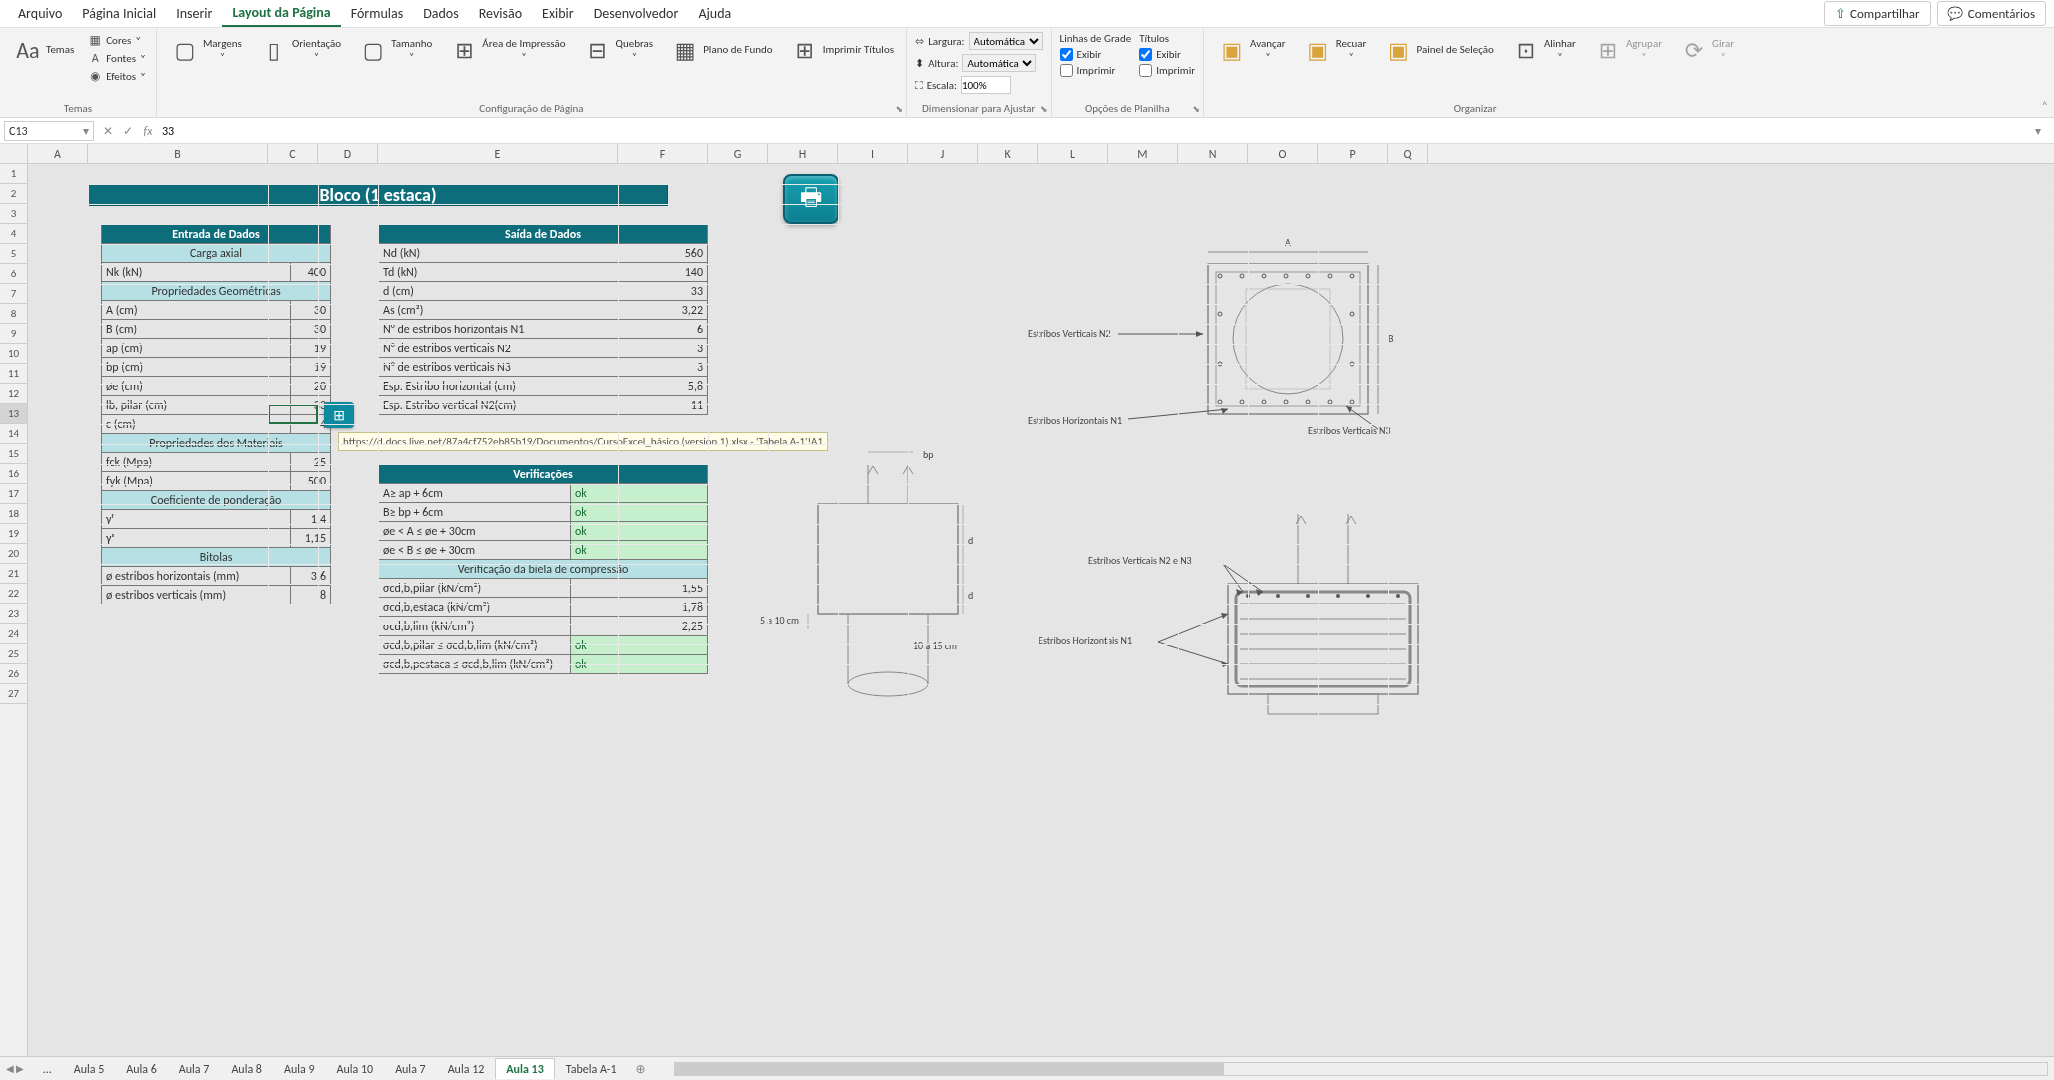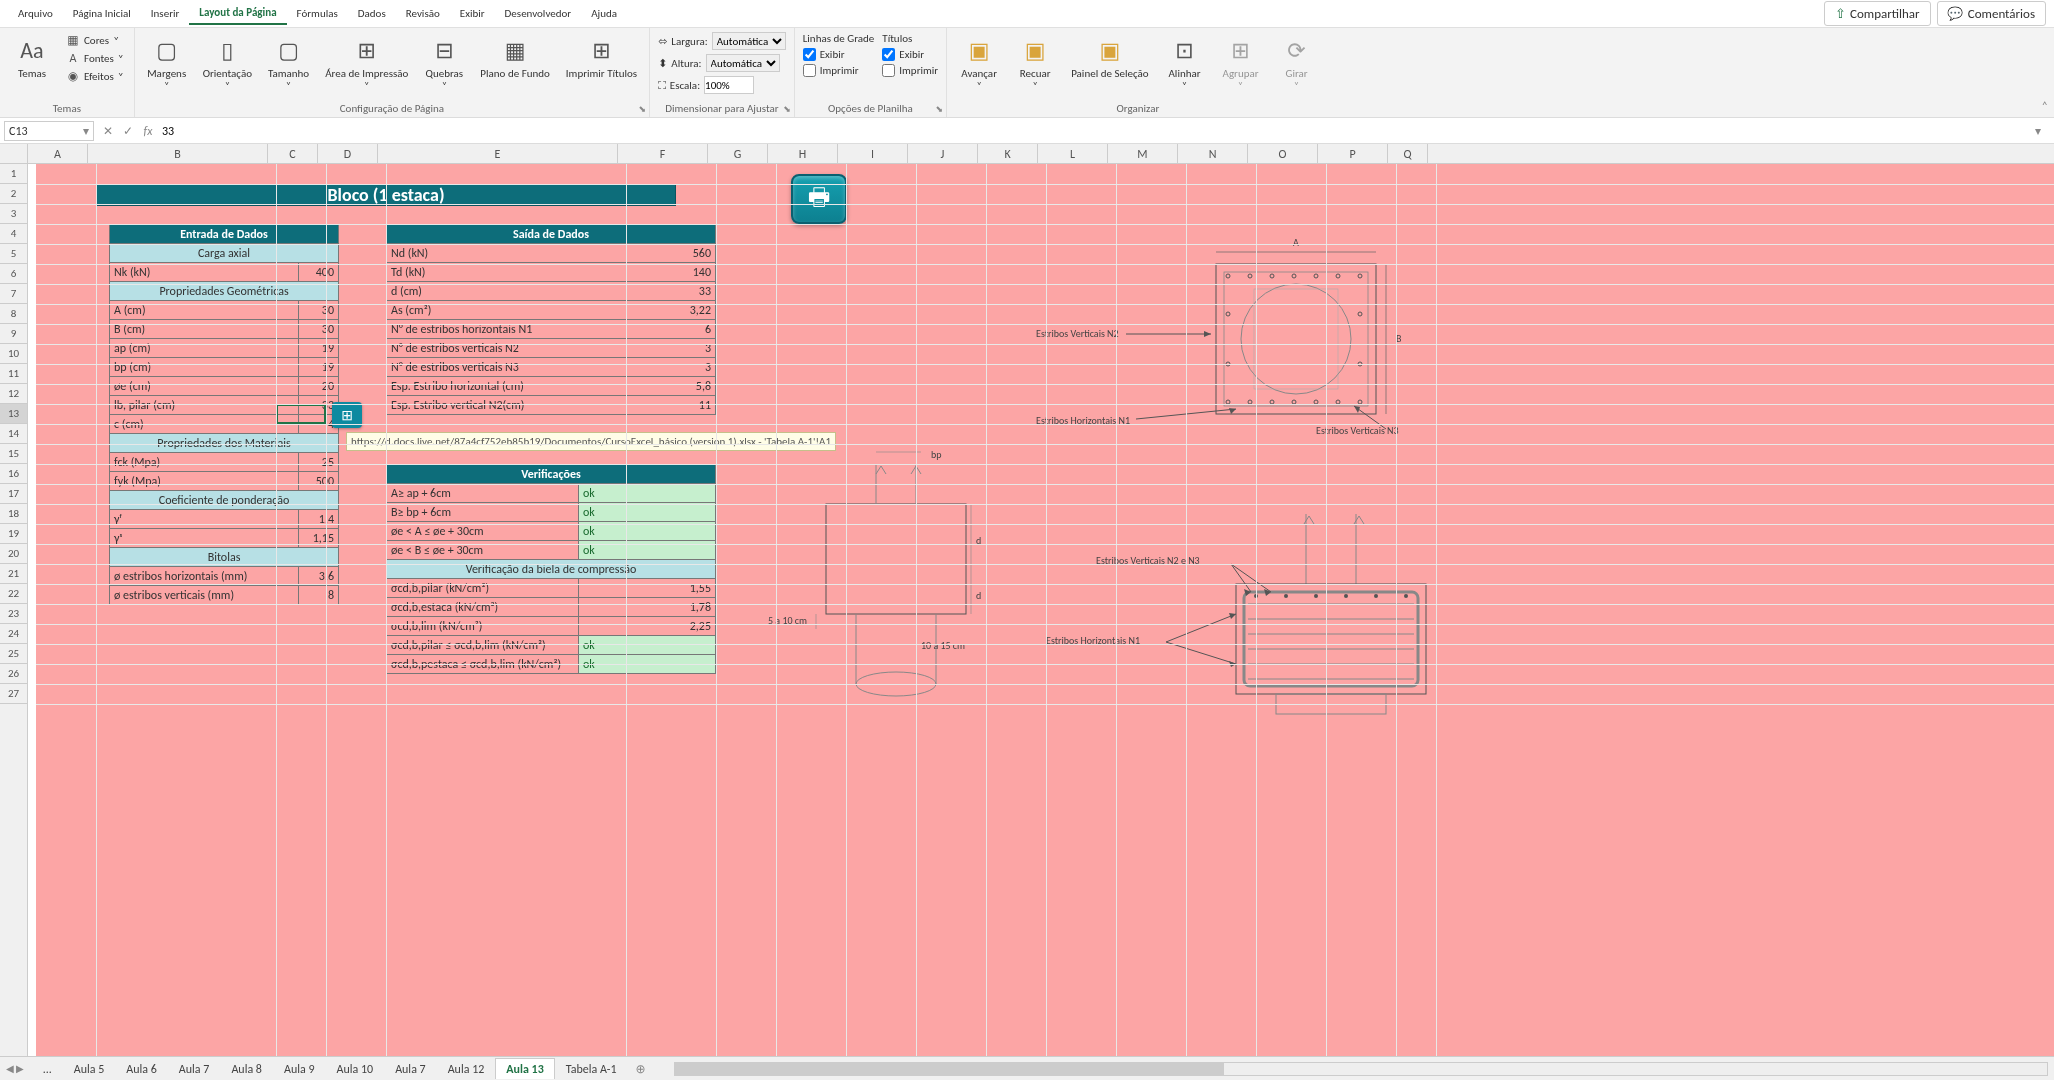"Arquivo" .menu-bar .menu-item { font-size: 11px -> 14px }
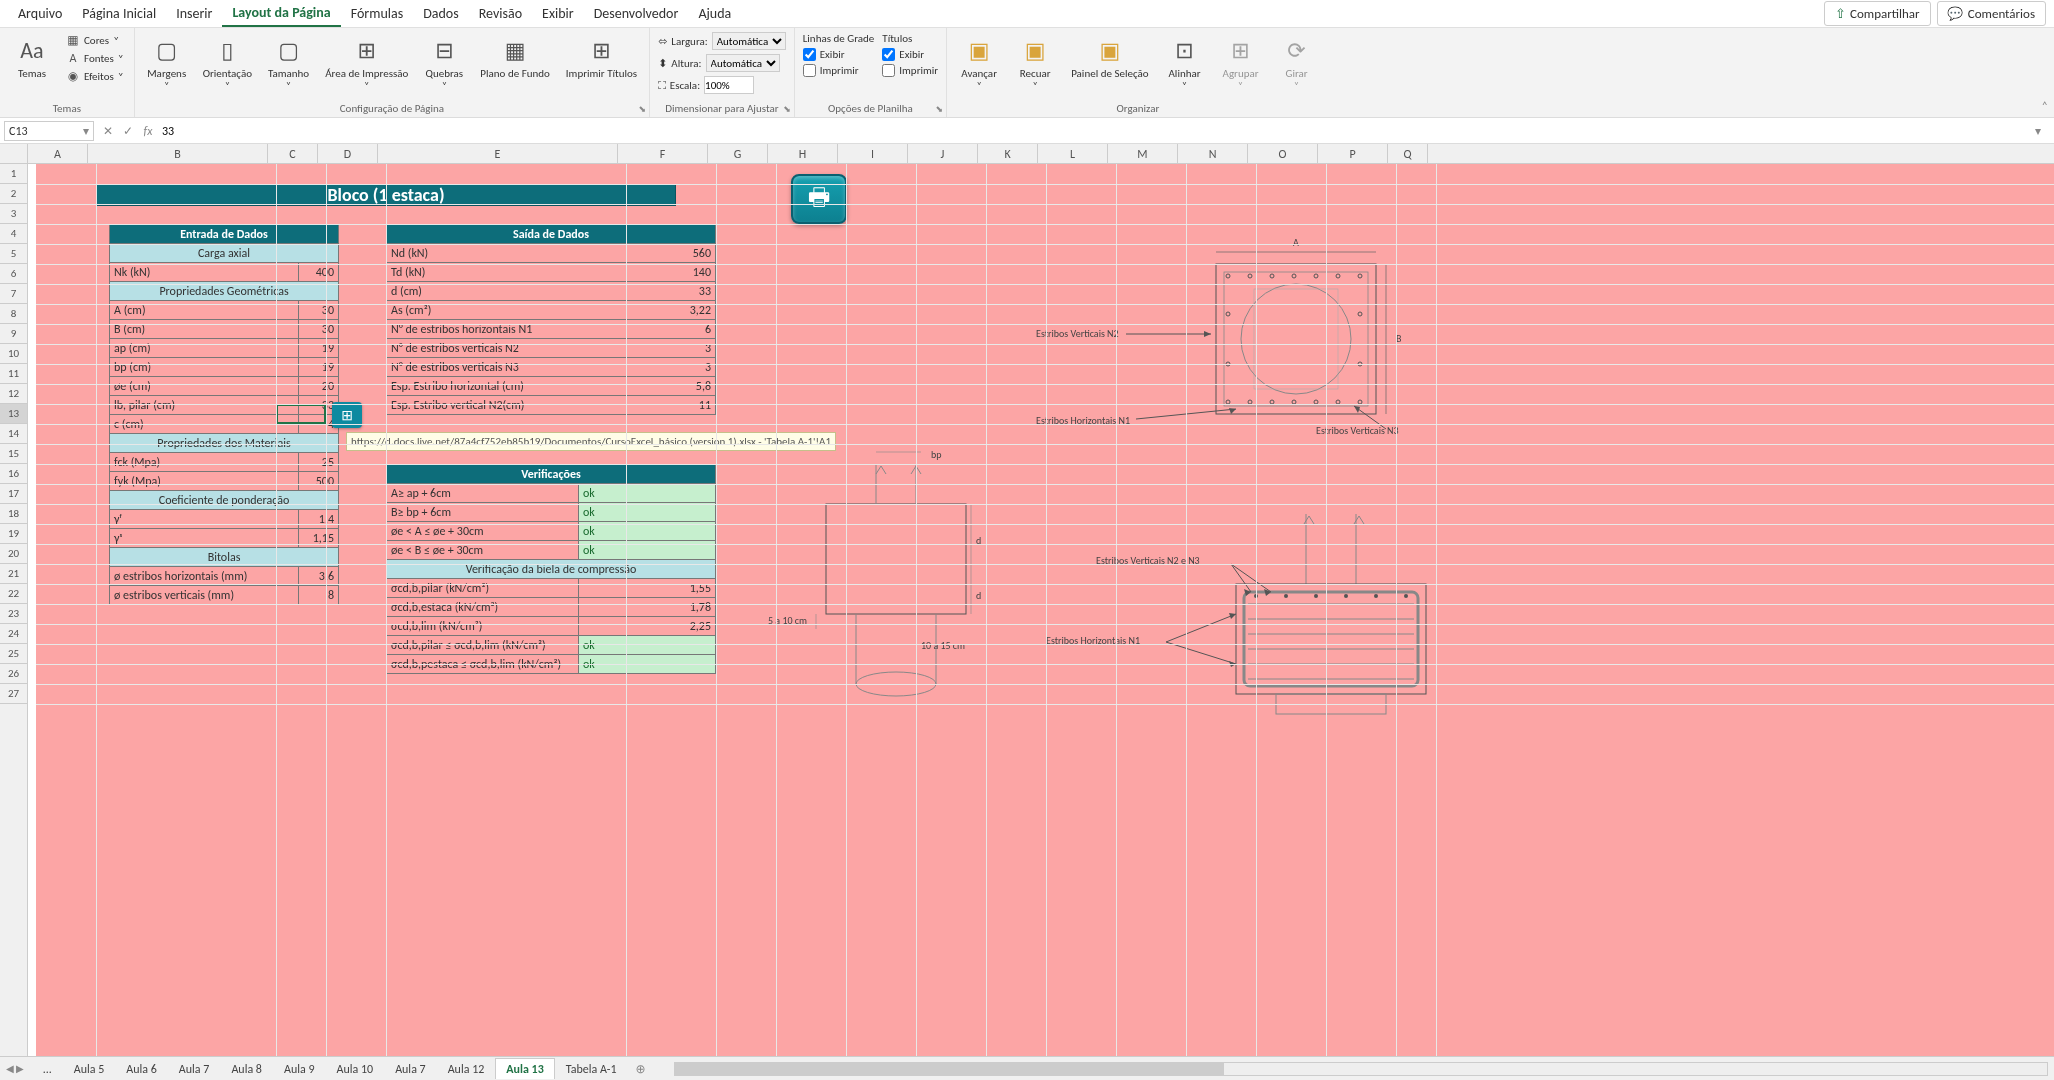"Aa" .ribbon-btn { flex-direction: column -> row }
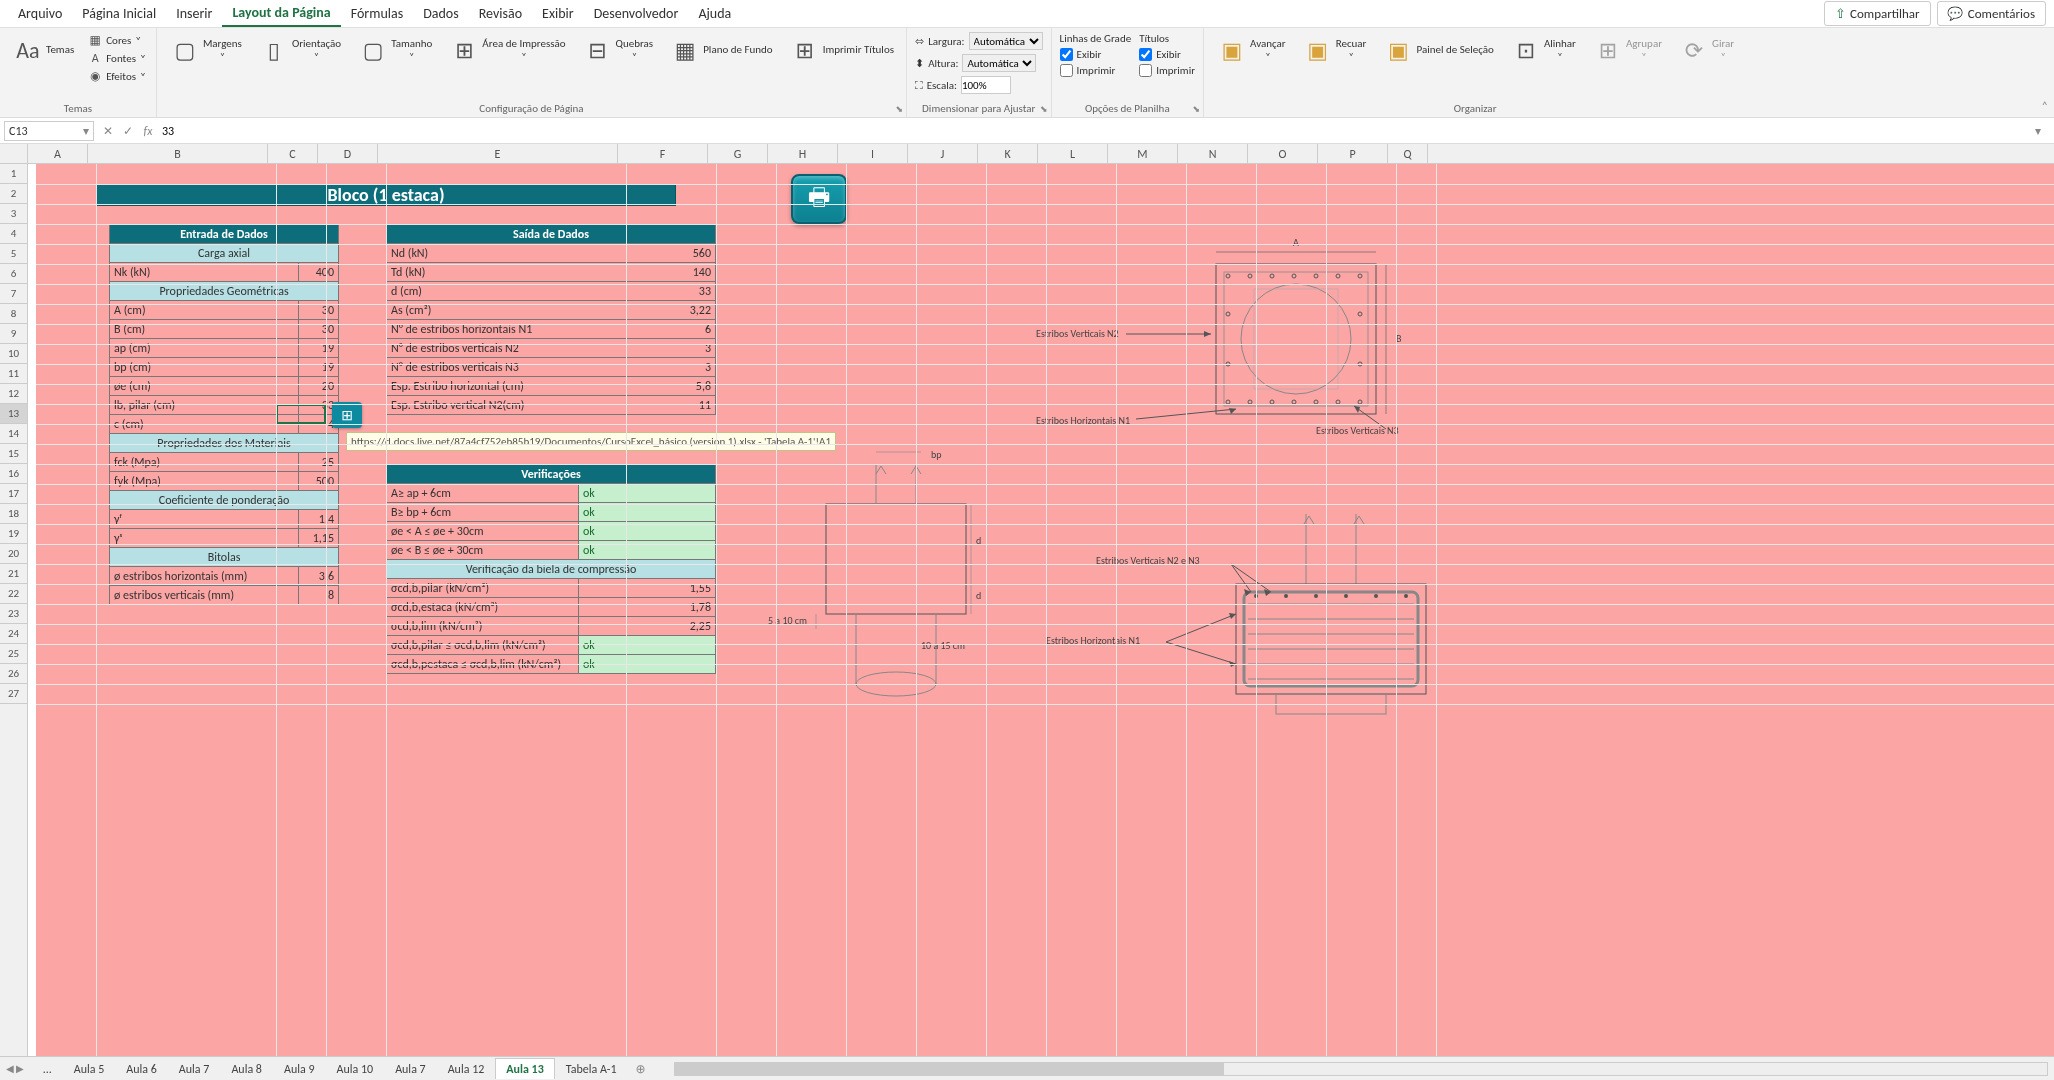"Bloco (1 estaca)" .cells { background: #fca5a5 -> #e5e5e5; margin-left: 8px -> none }
